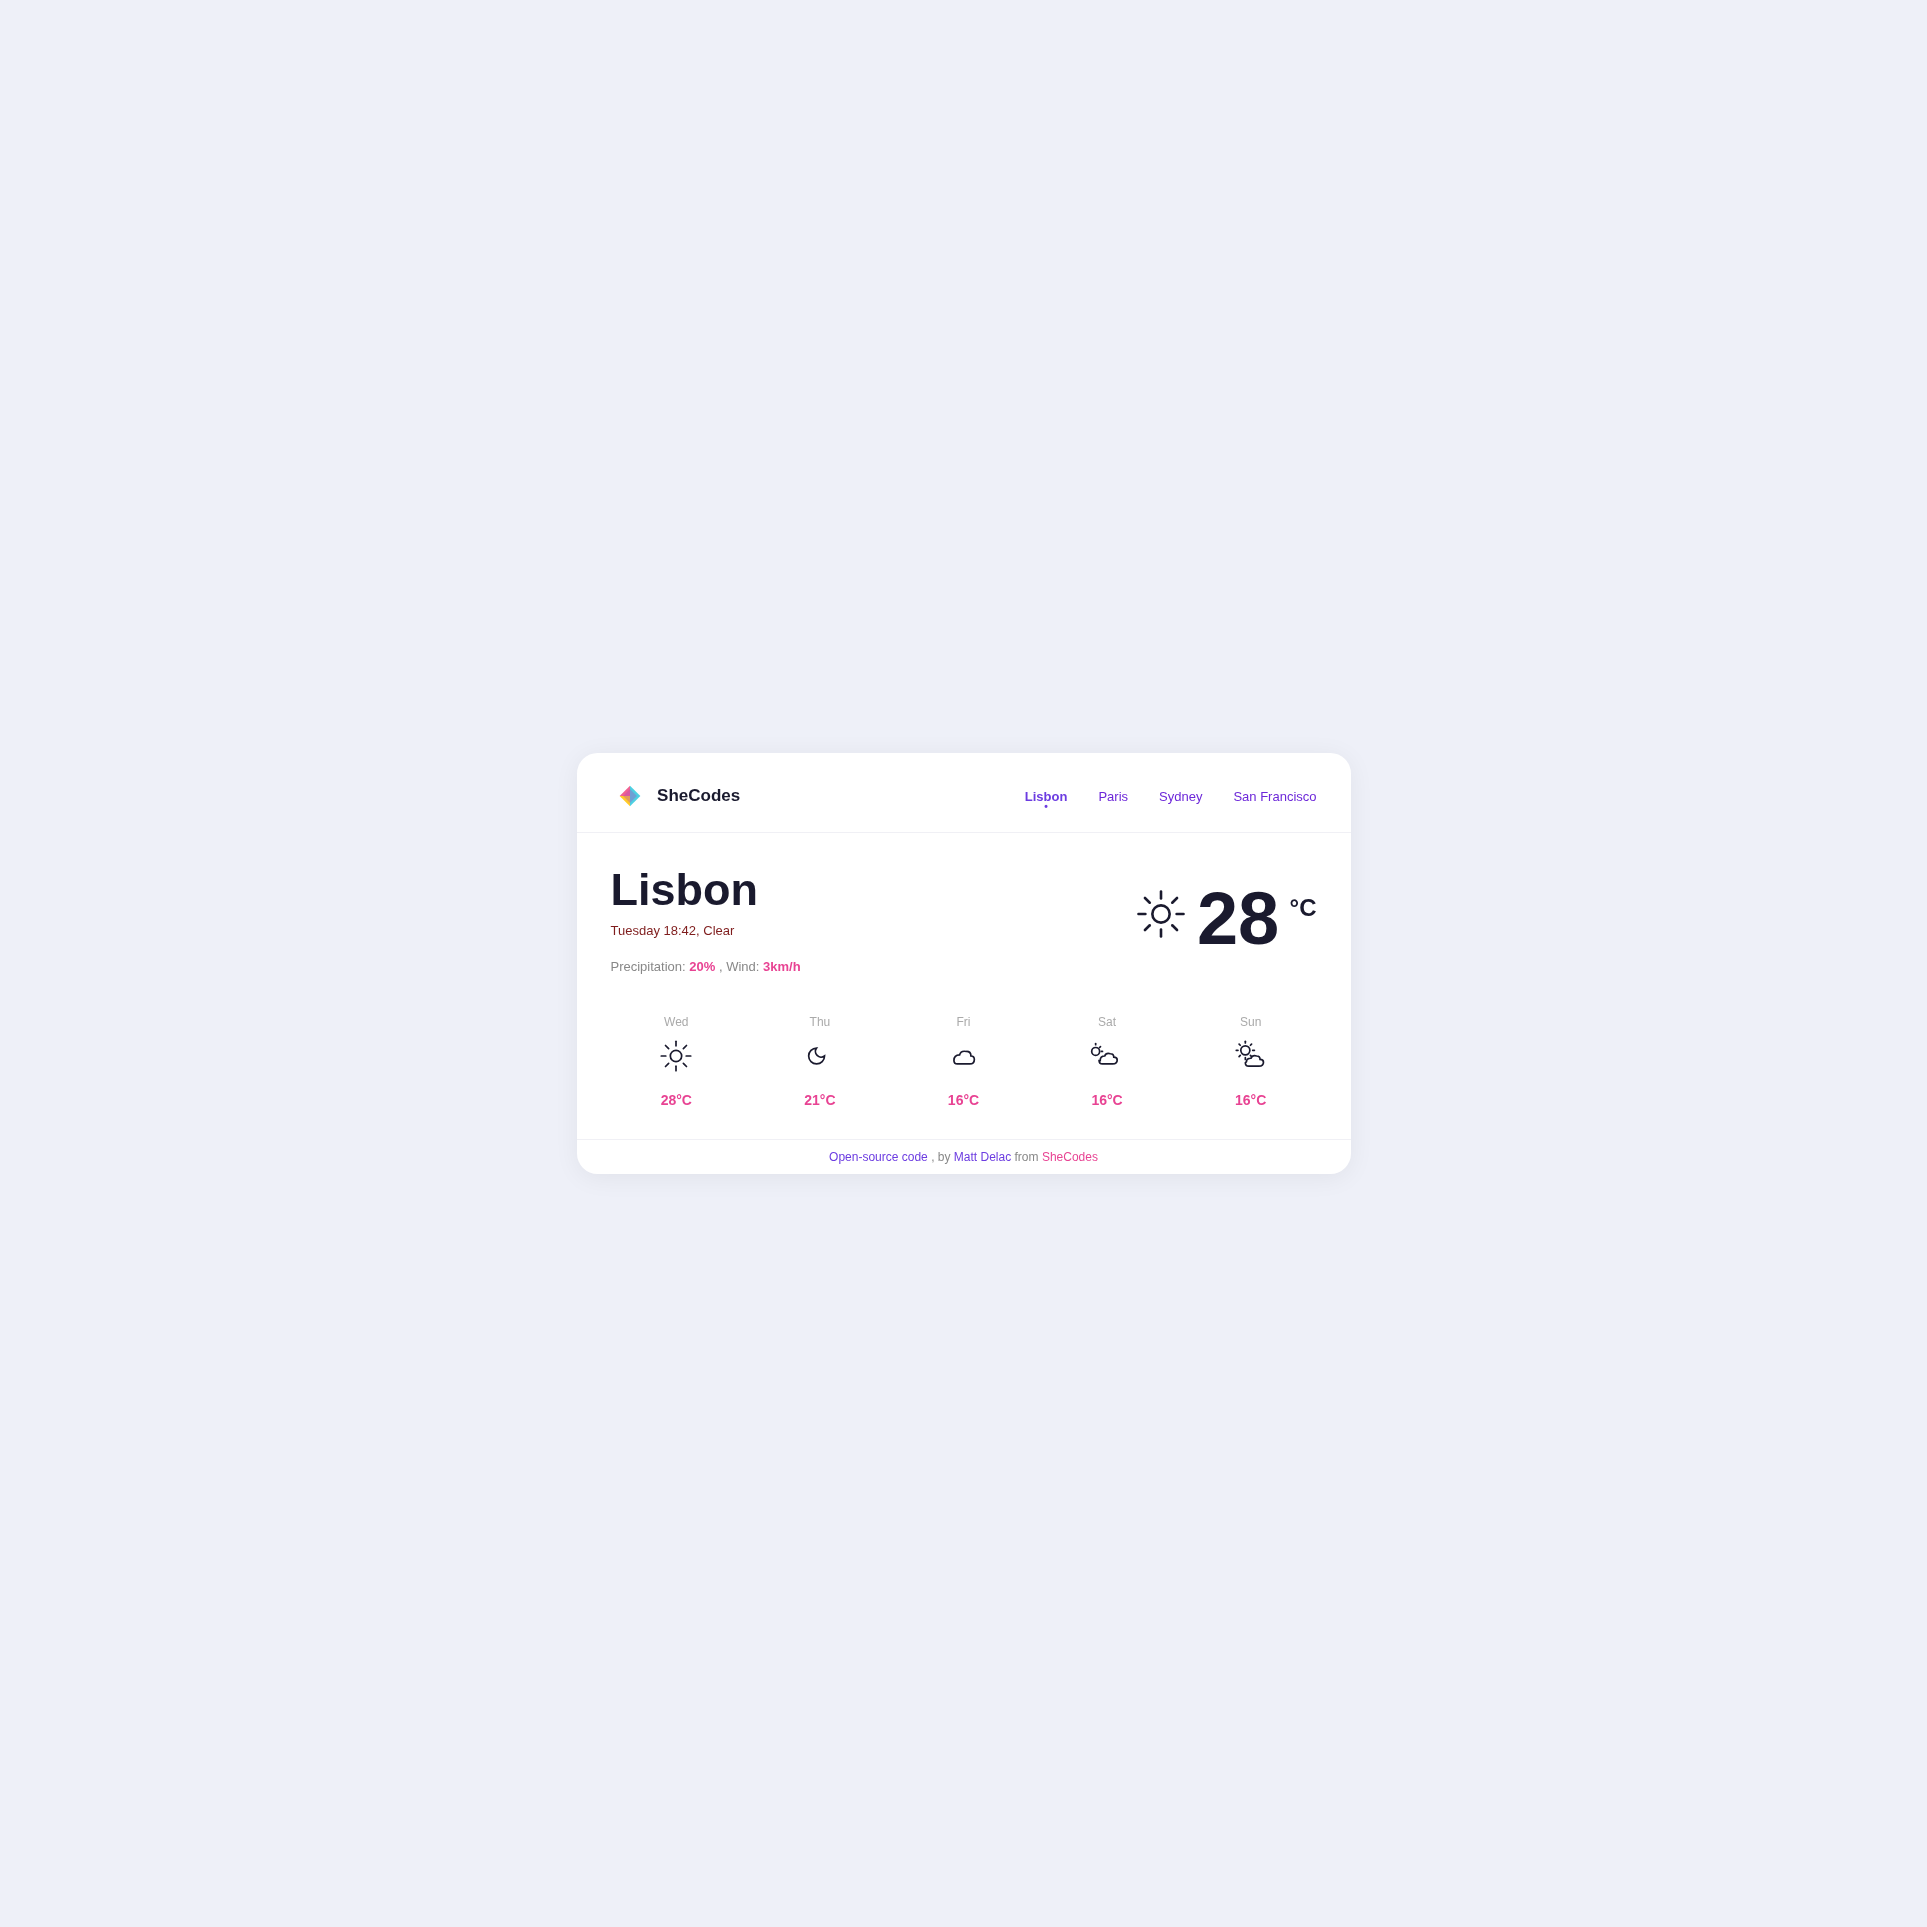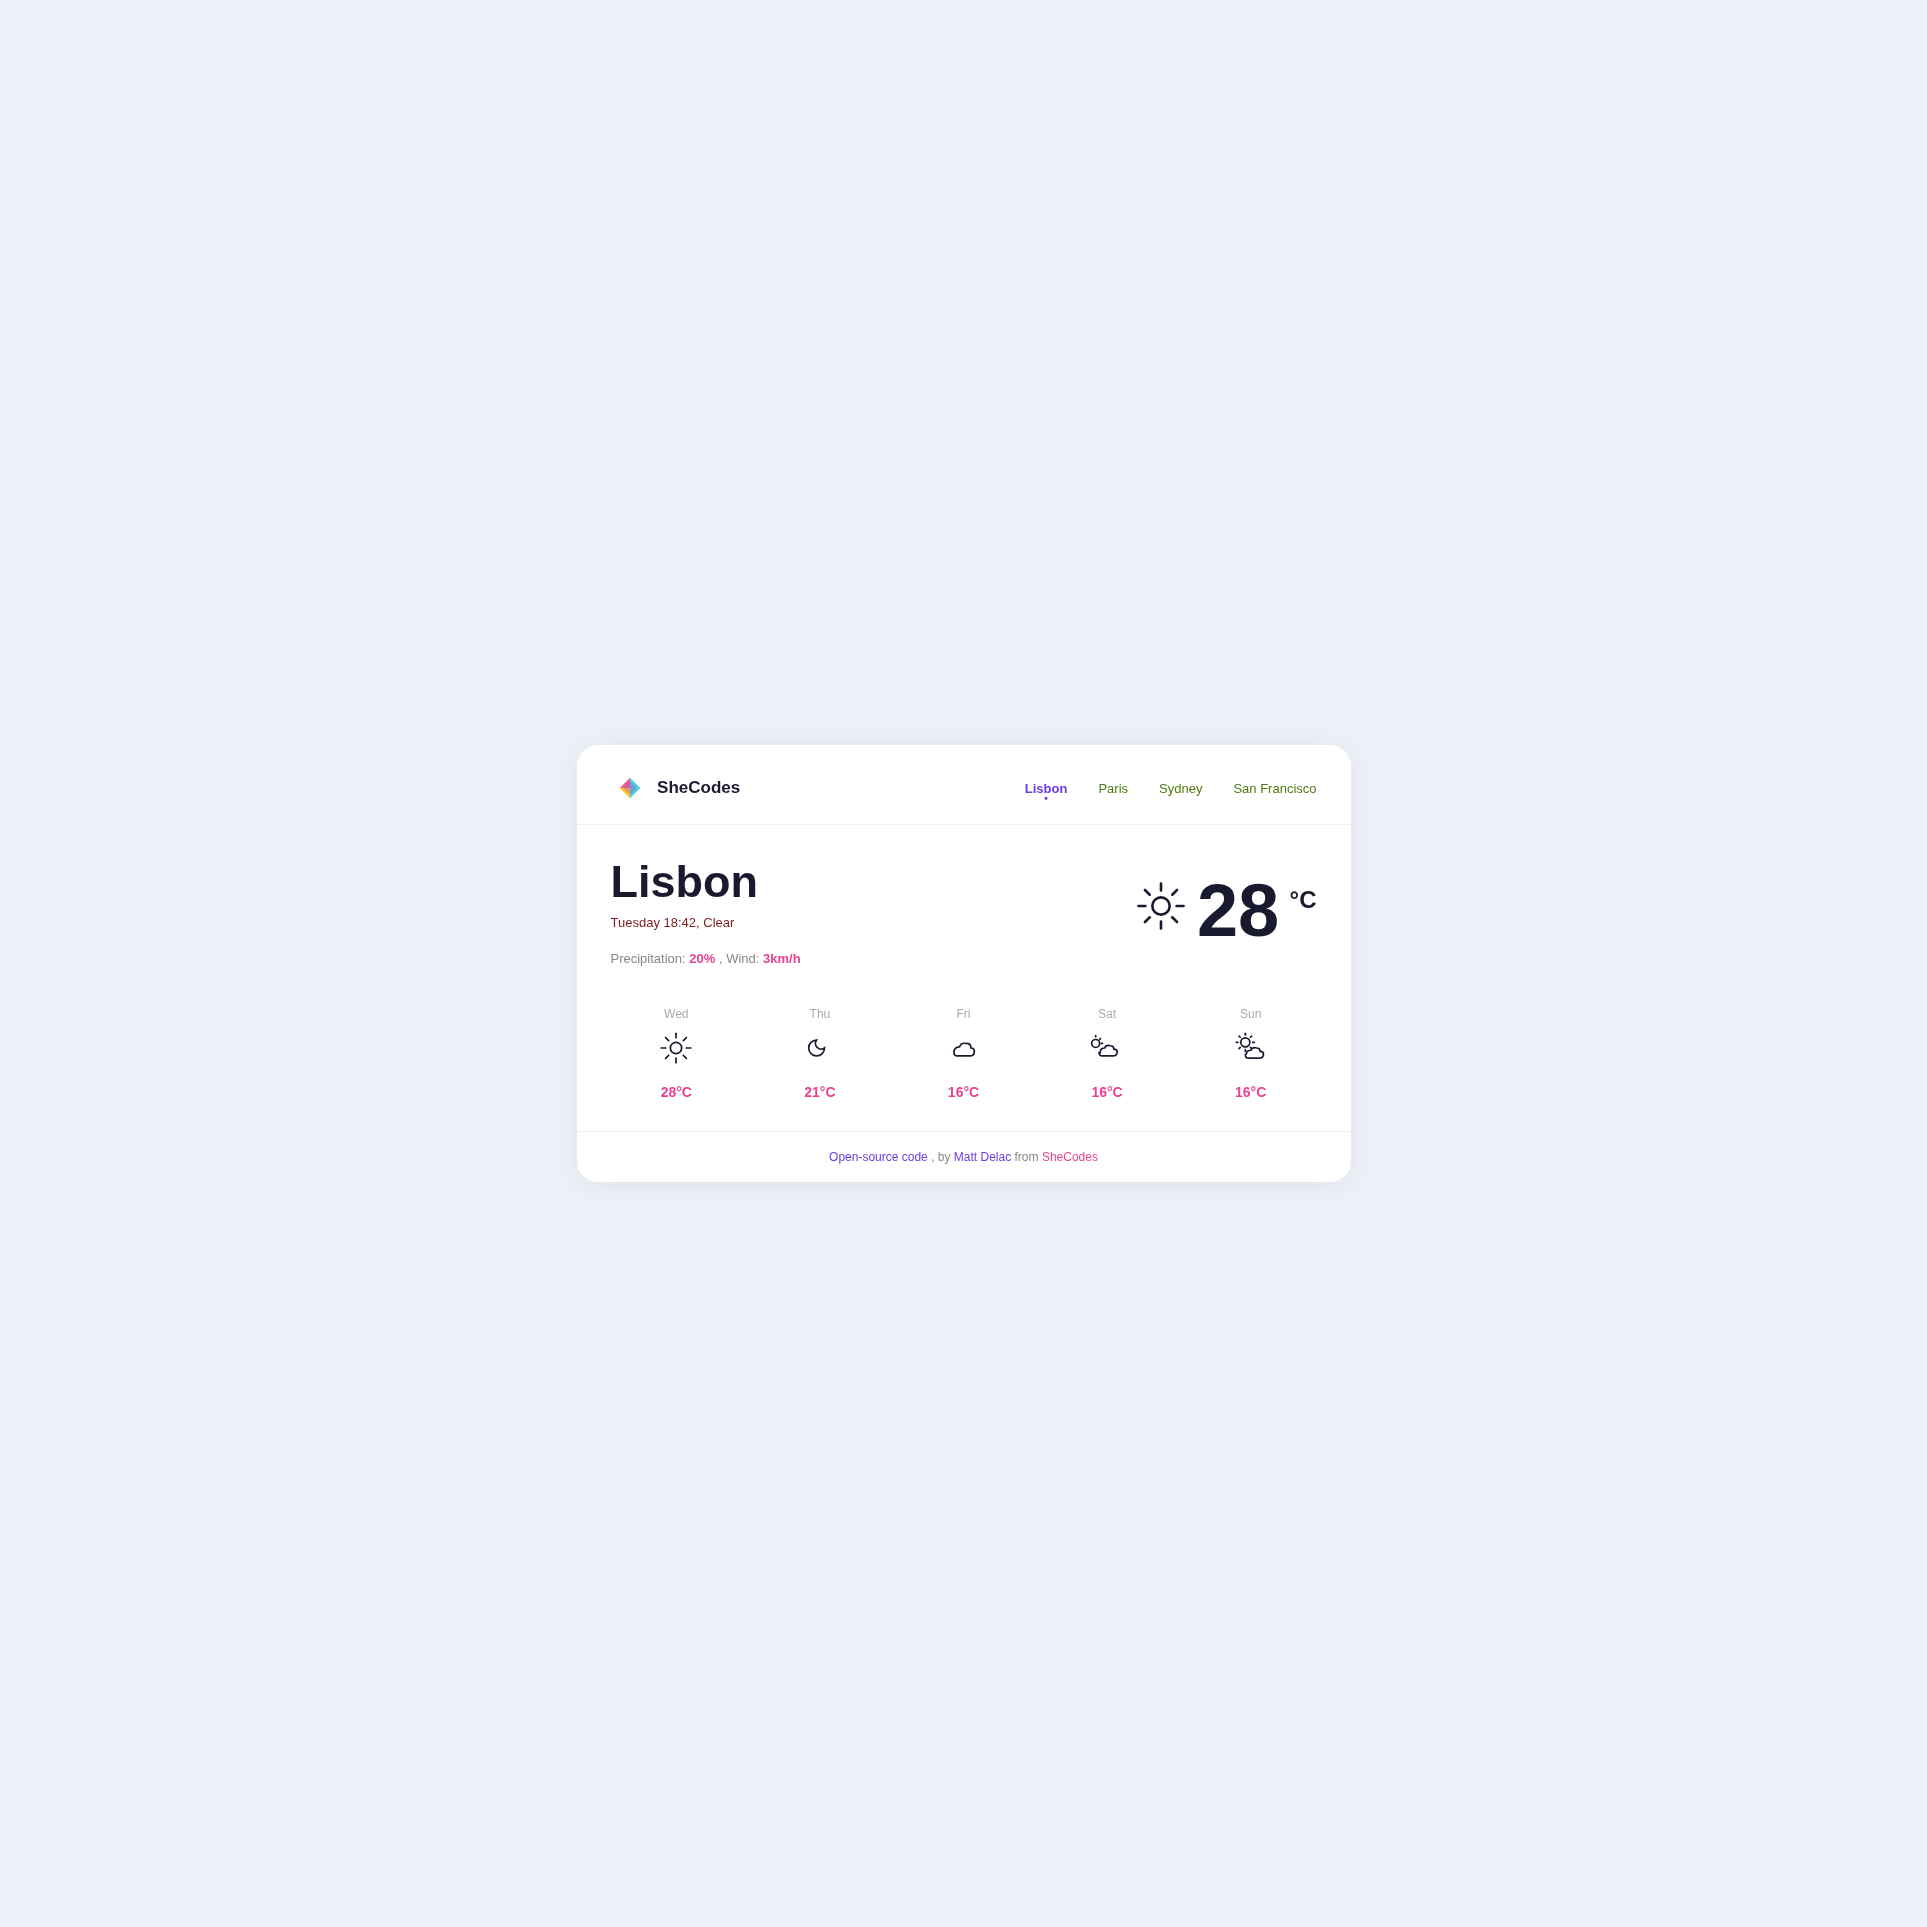"Paris" .nav-item { color: #4d7c0f -> #6d28d9 }
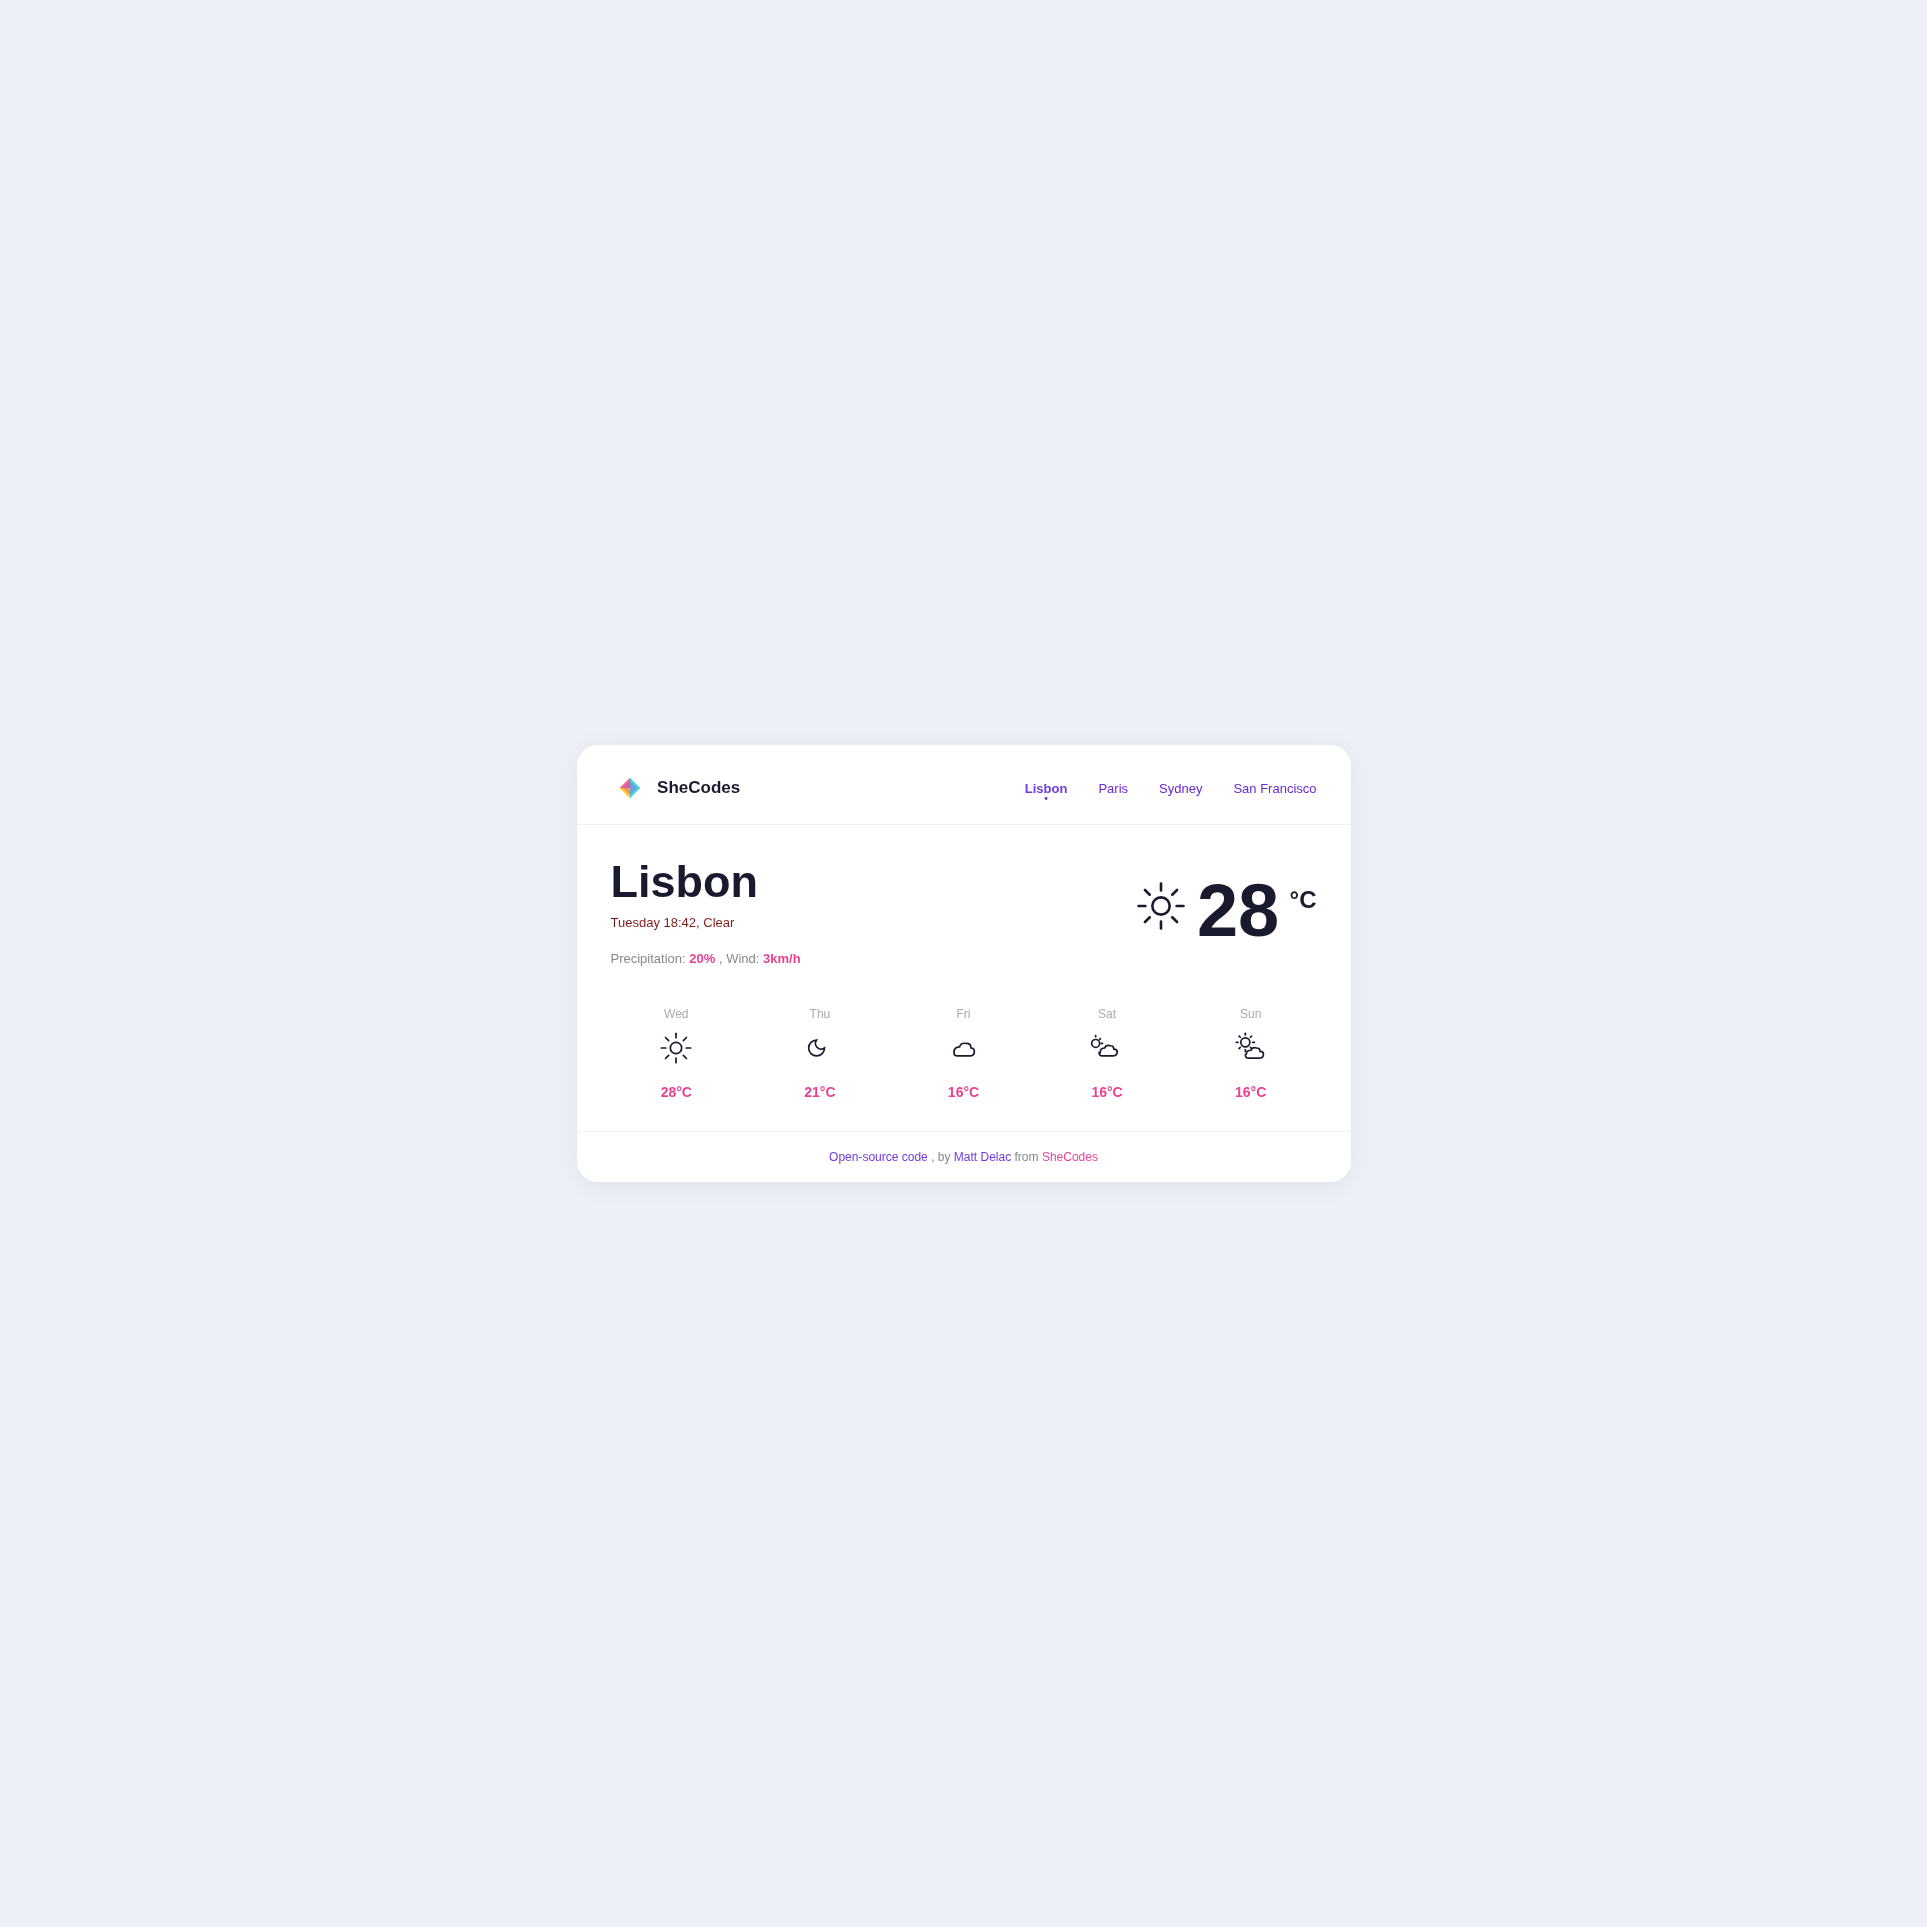"Open-source code , by Matt" .footer { padding: 18px 34px -> 10px 34px }
